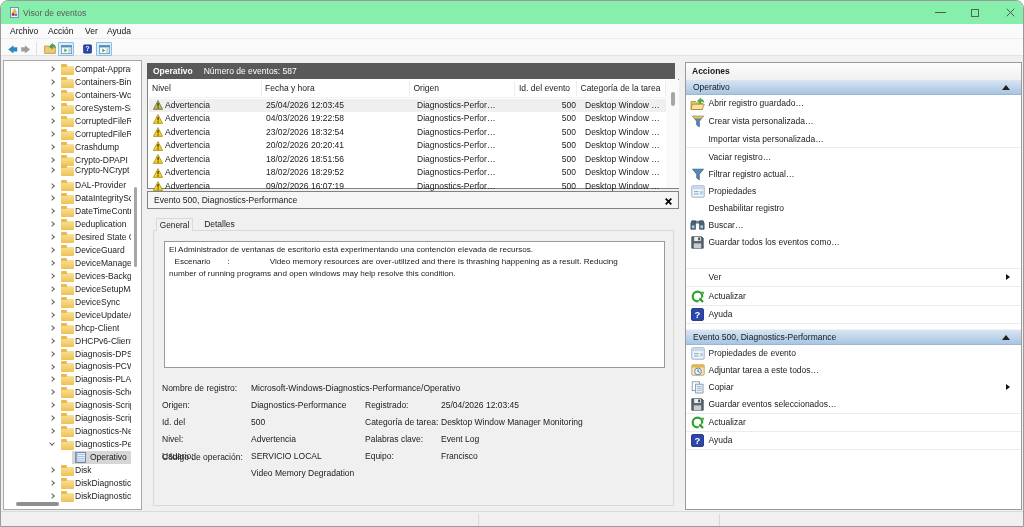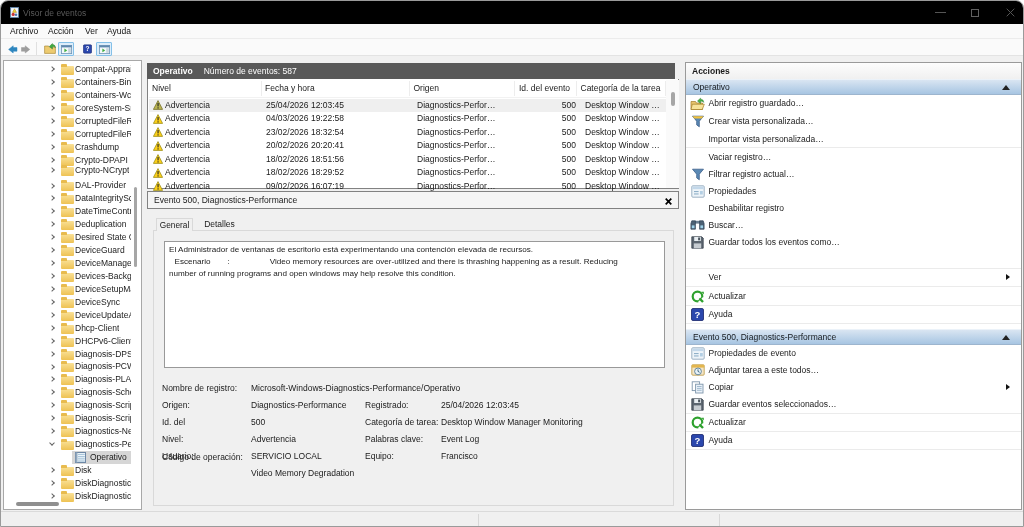"Visor de eventos" #title { background: #000000 -> #86efac }
